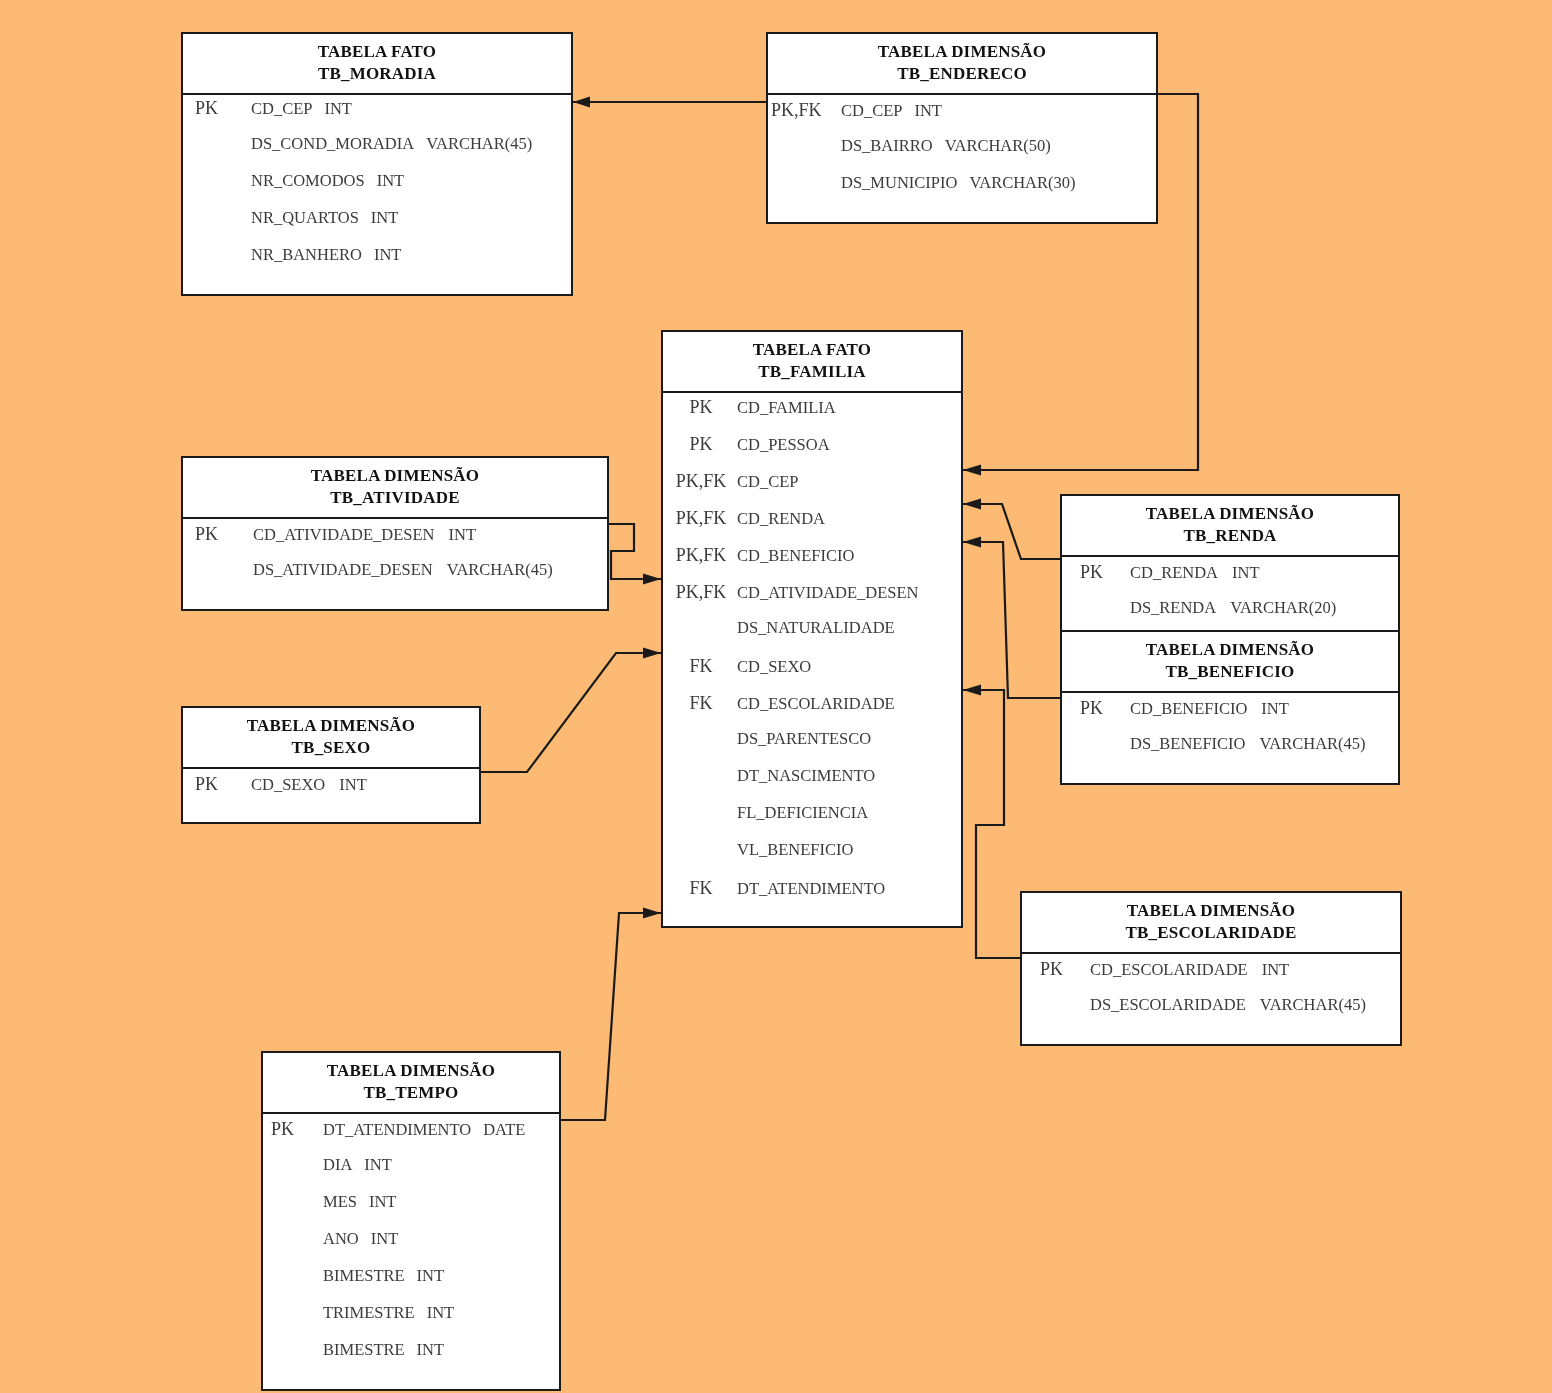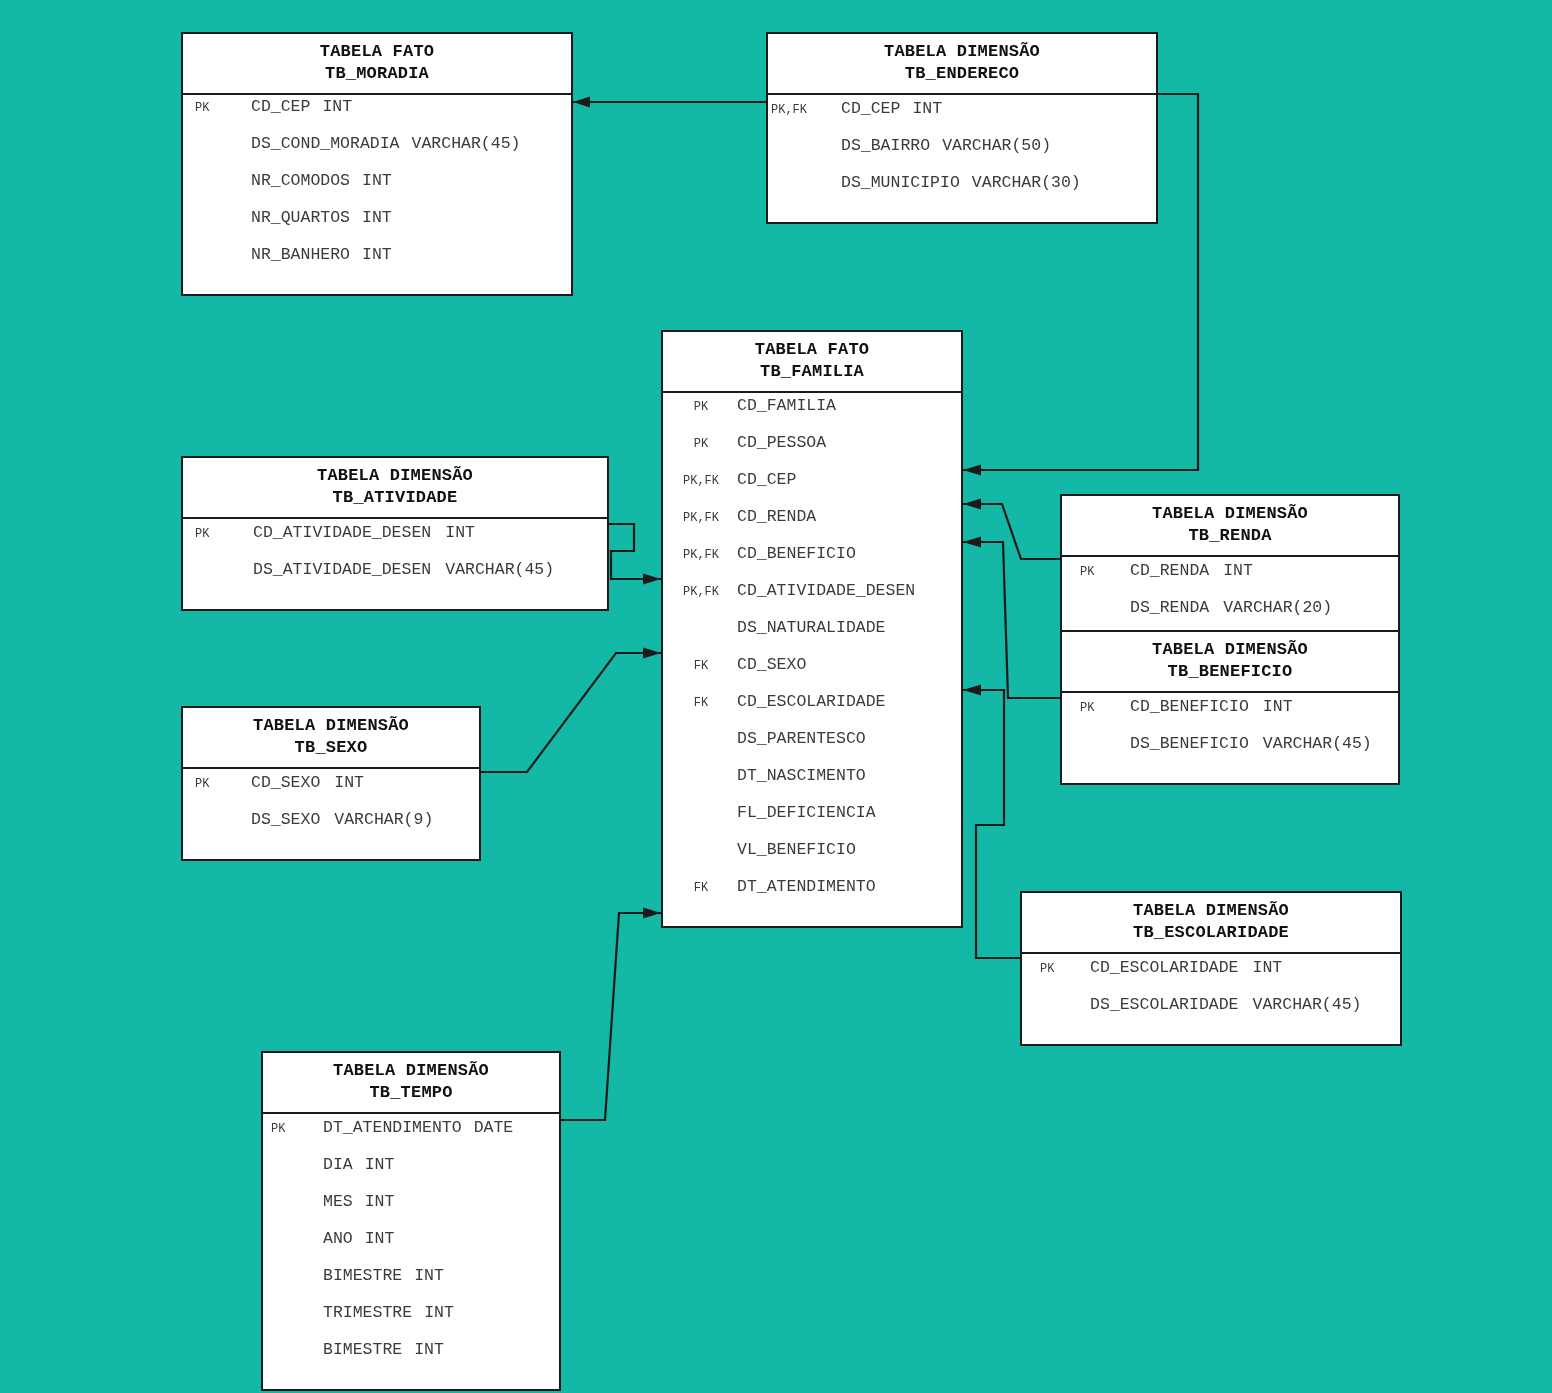"TABELA FATO" #canvas { background: #14b8a6 -> #fdba74; font-family: Liberation Mono, monospace -> Liberation Serif, serif }
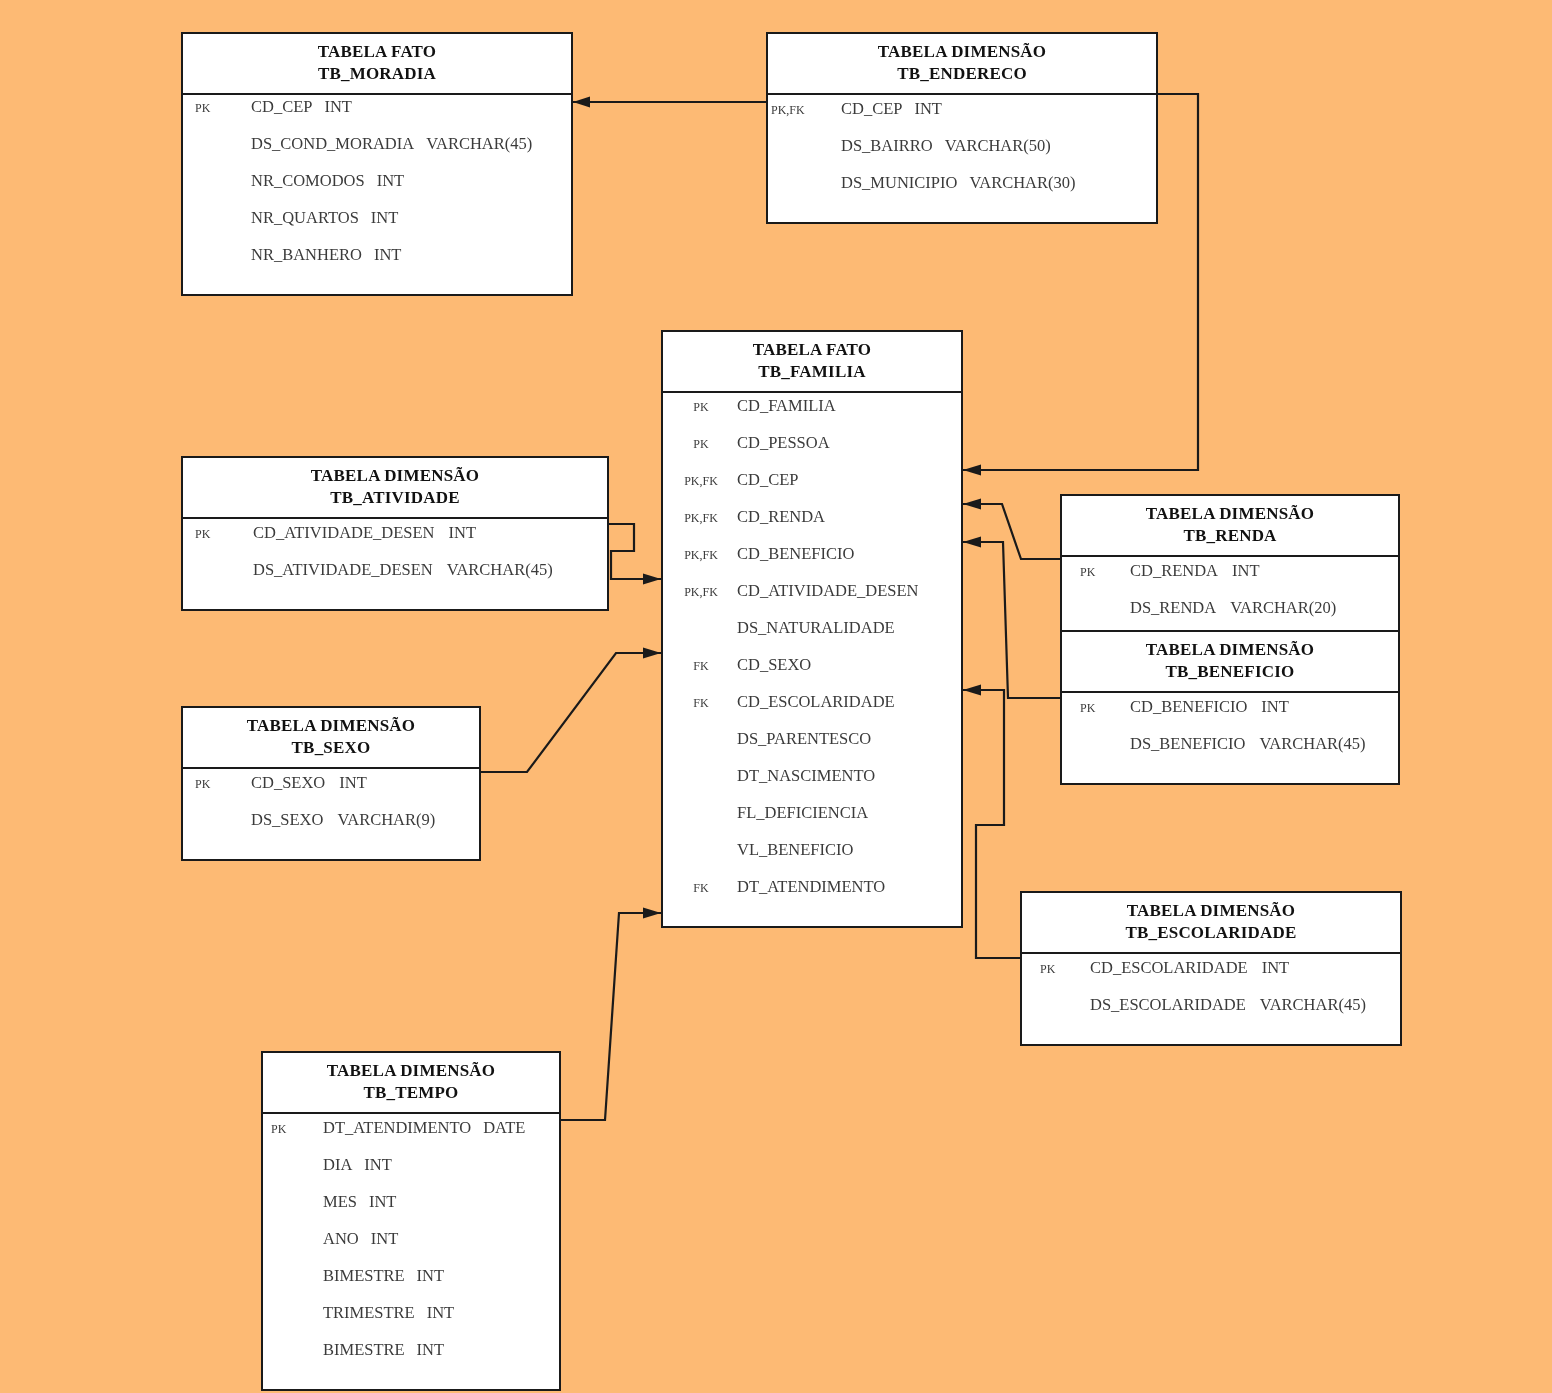"PK" .attr-key { font-size: 12px -> 18px }
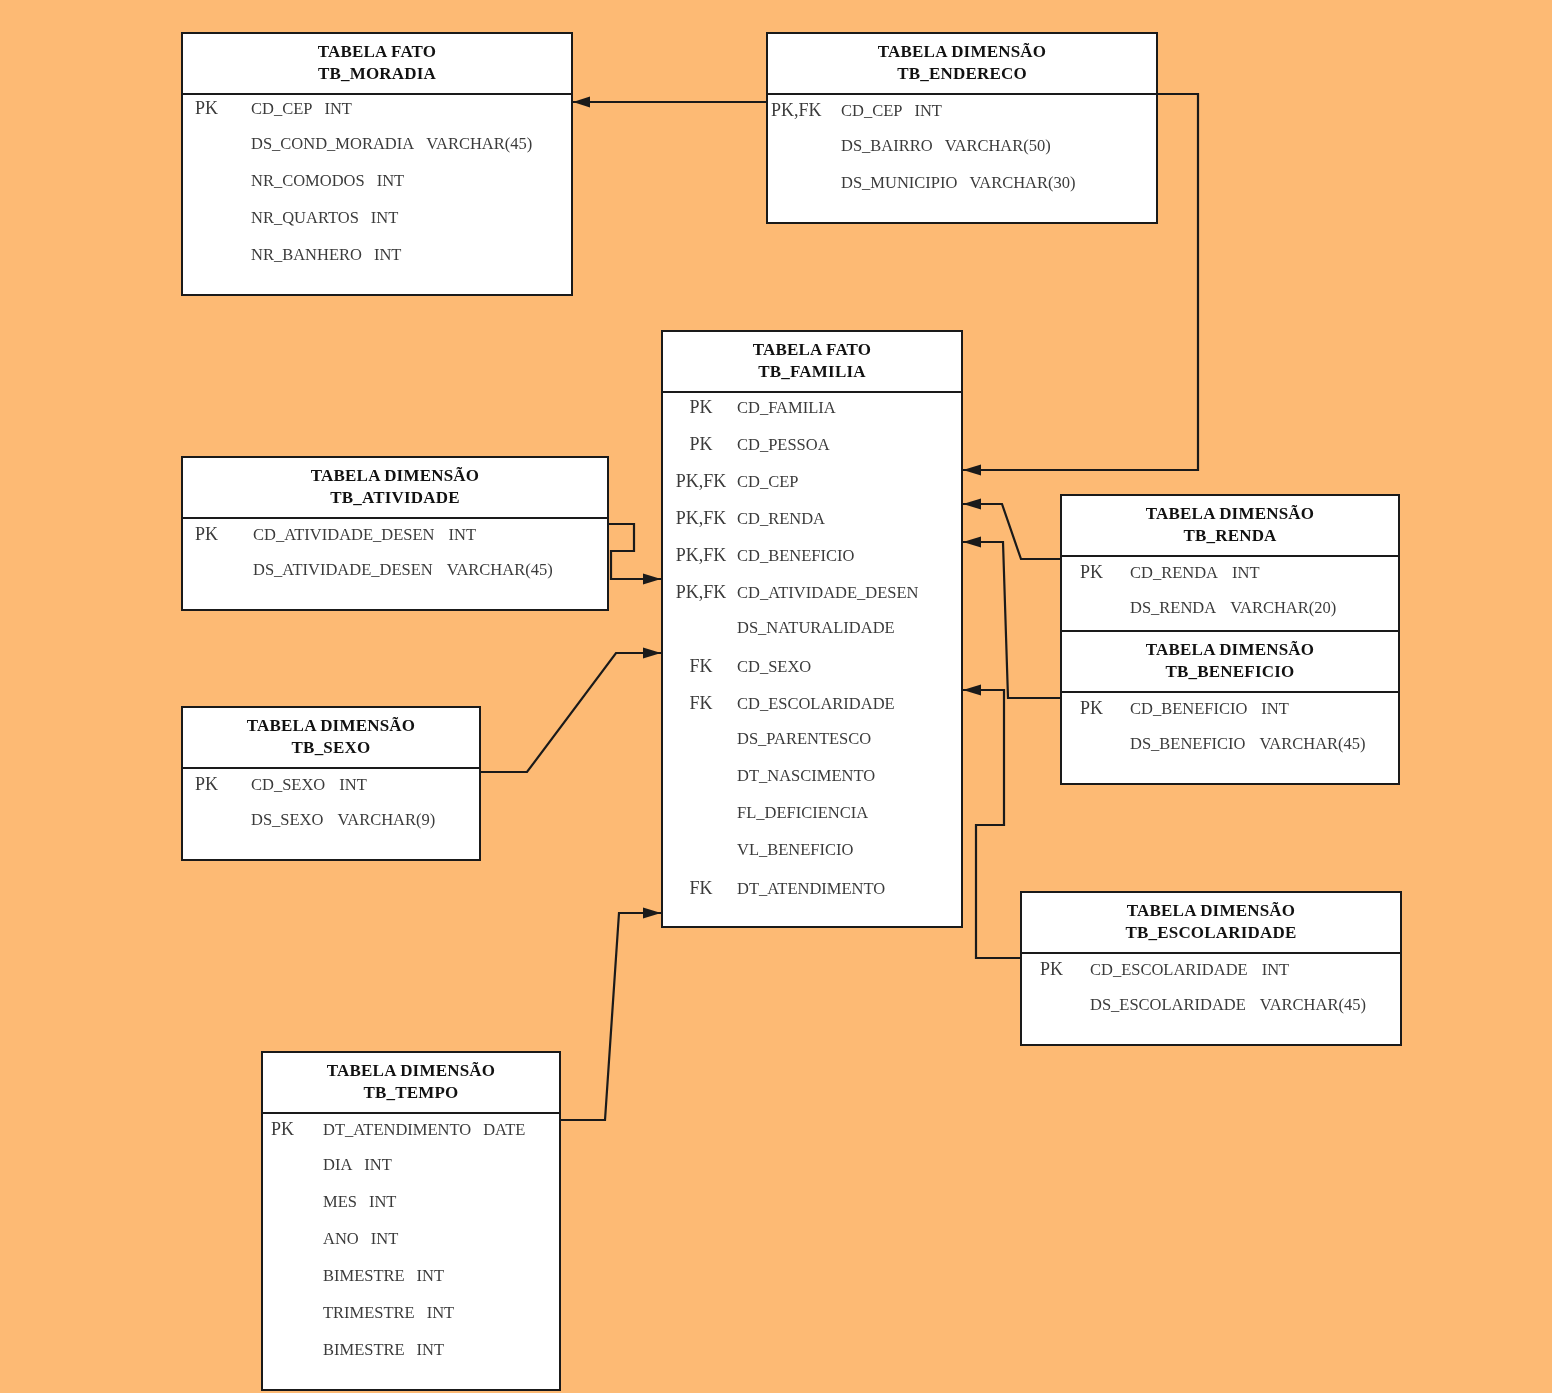"DS_SEXO" div.attr-row { html: <div> <span></span> <span>DS_SEXO</span> <span>VARCHAR(9)</span> </div> -> none }
